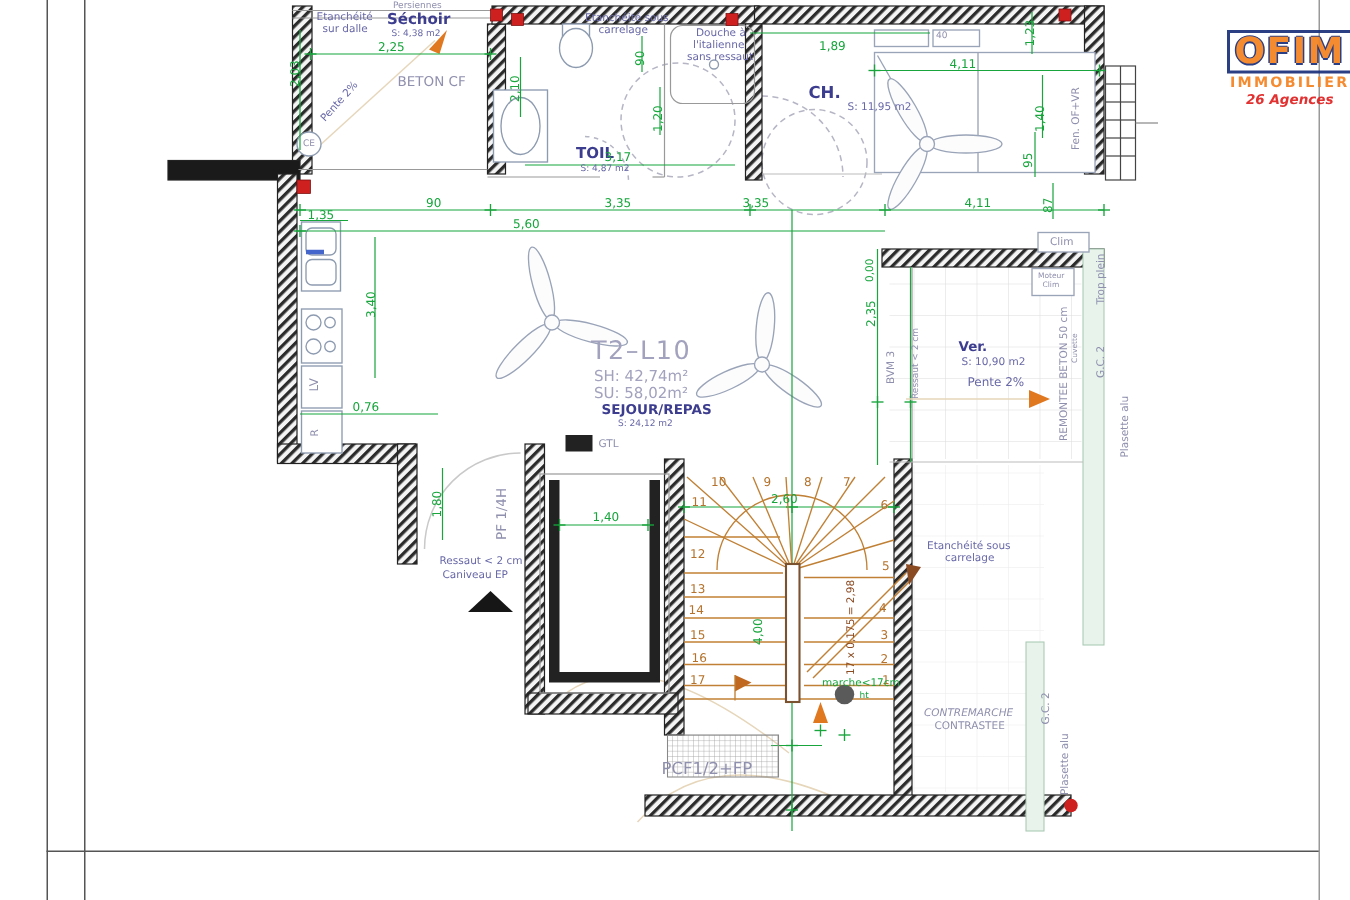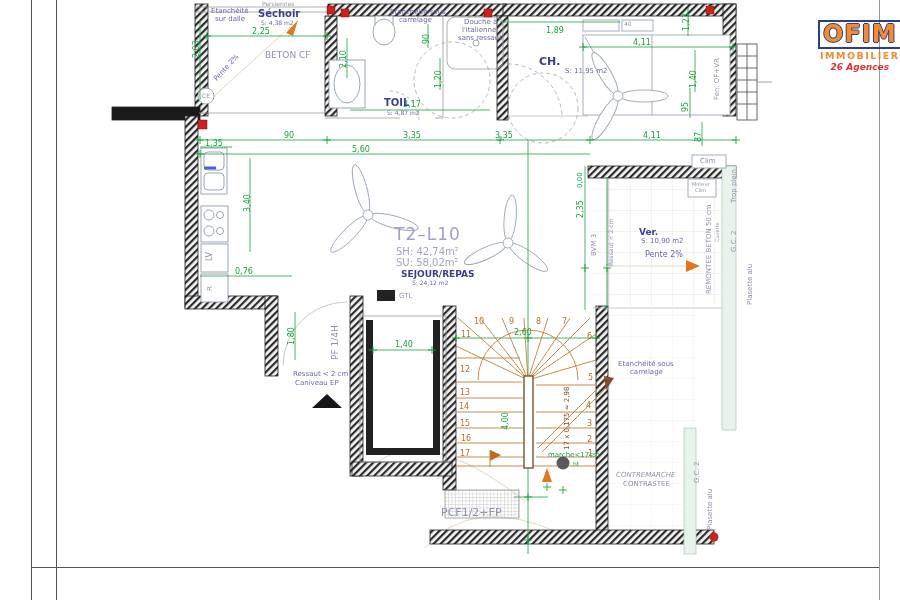"5,60" span.lb { margin-left: 10px -> none }
